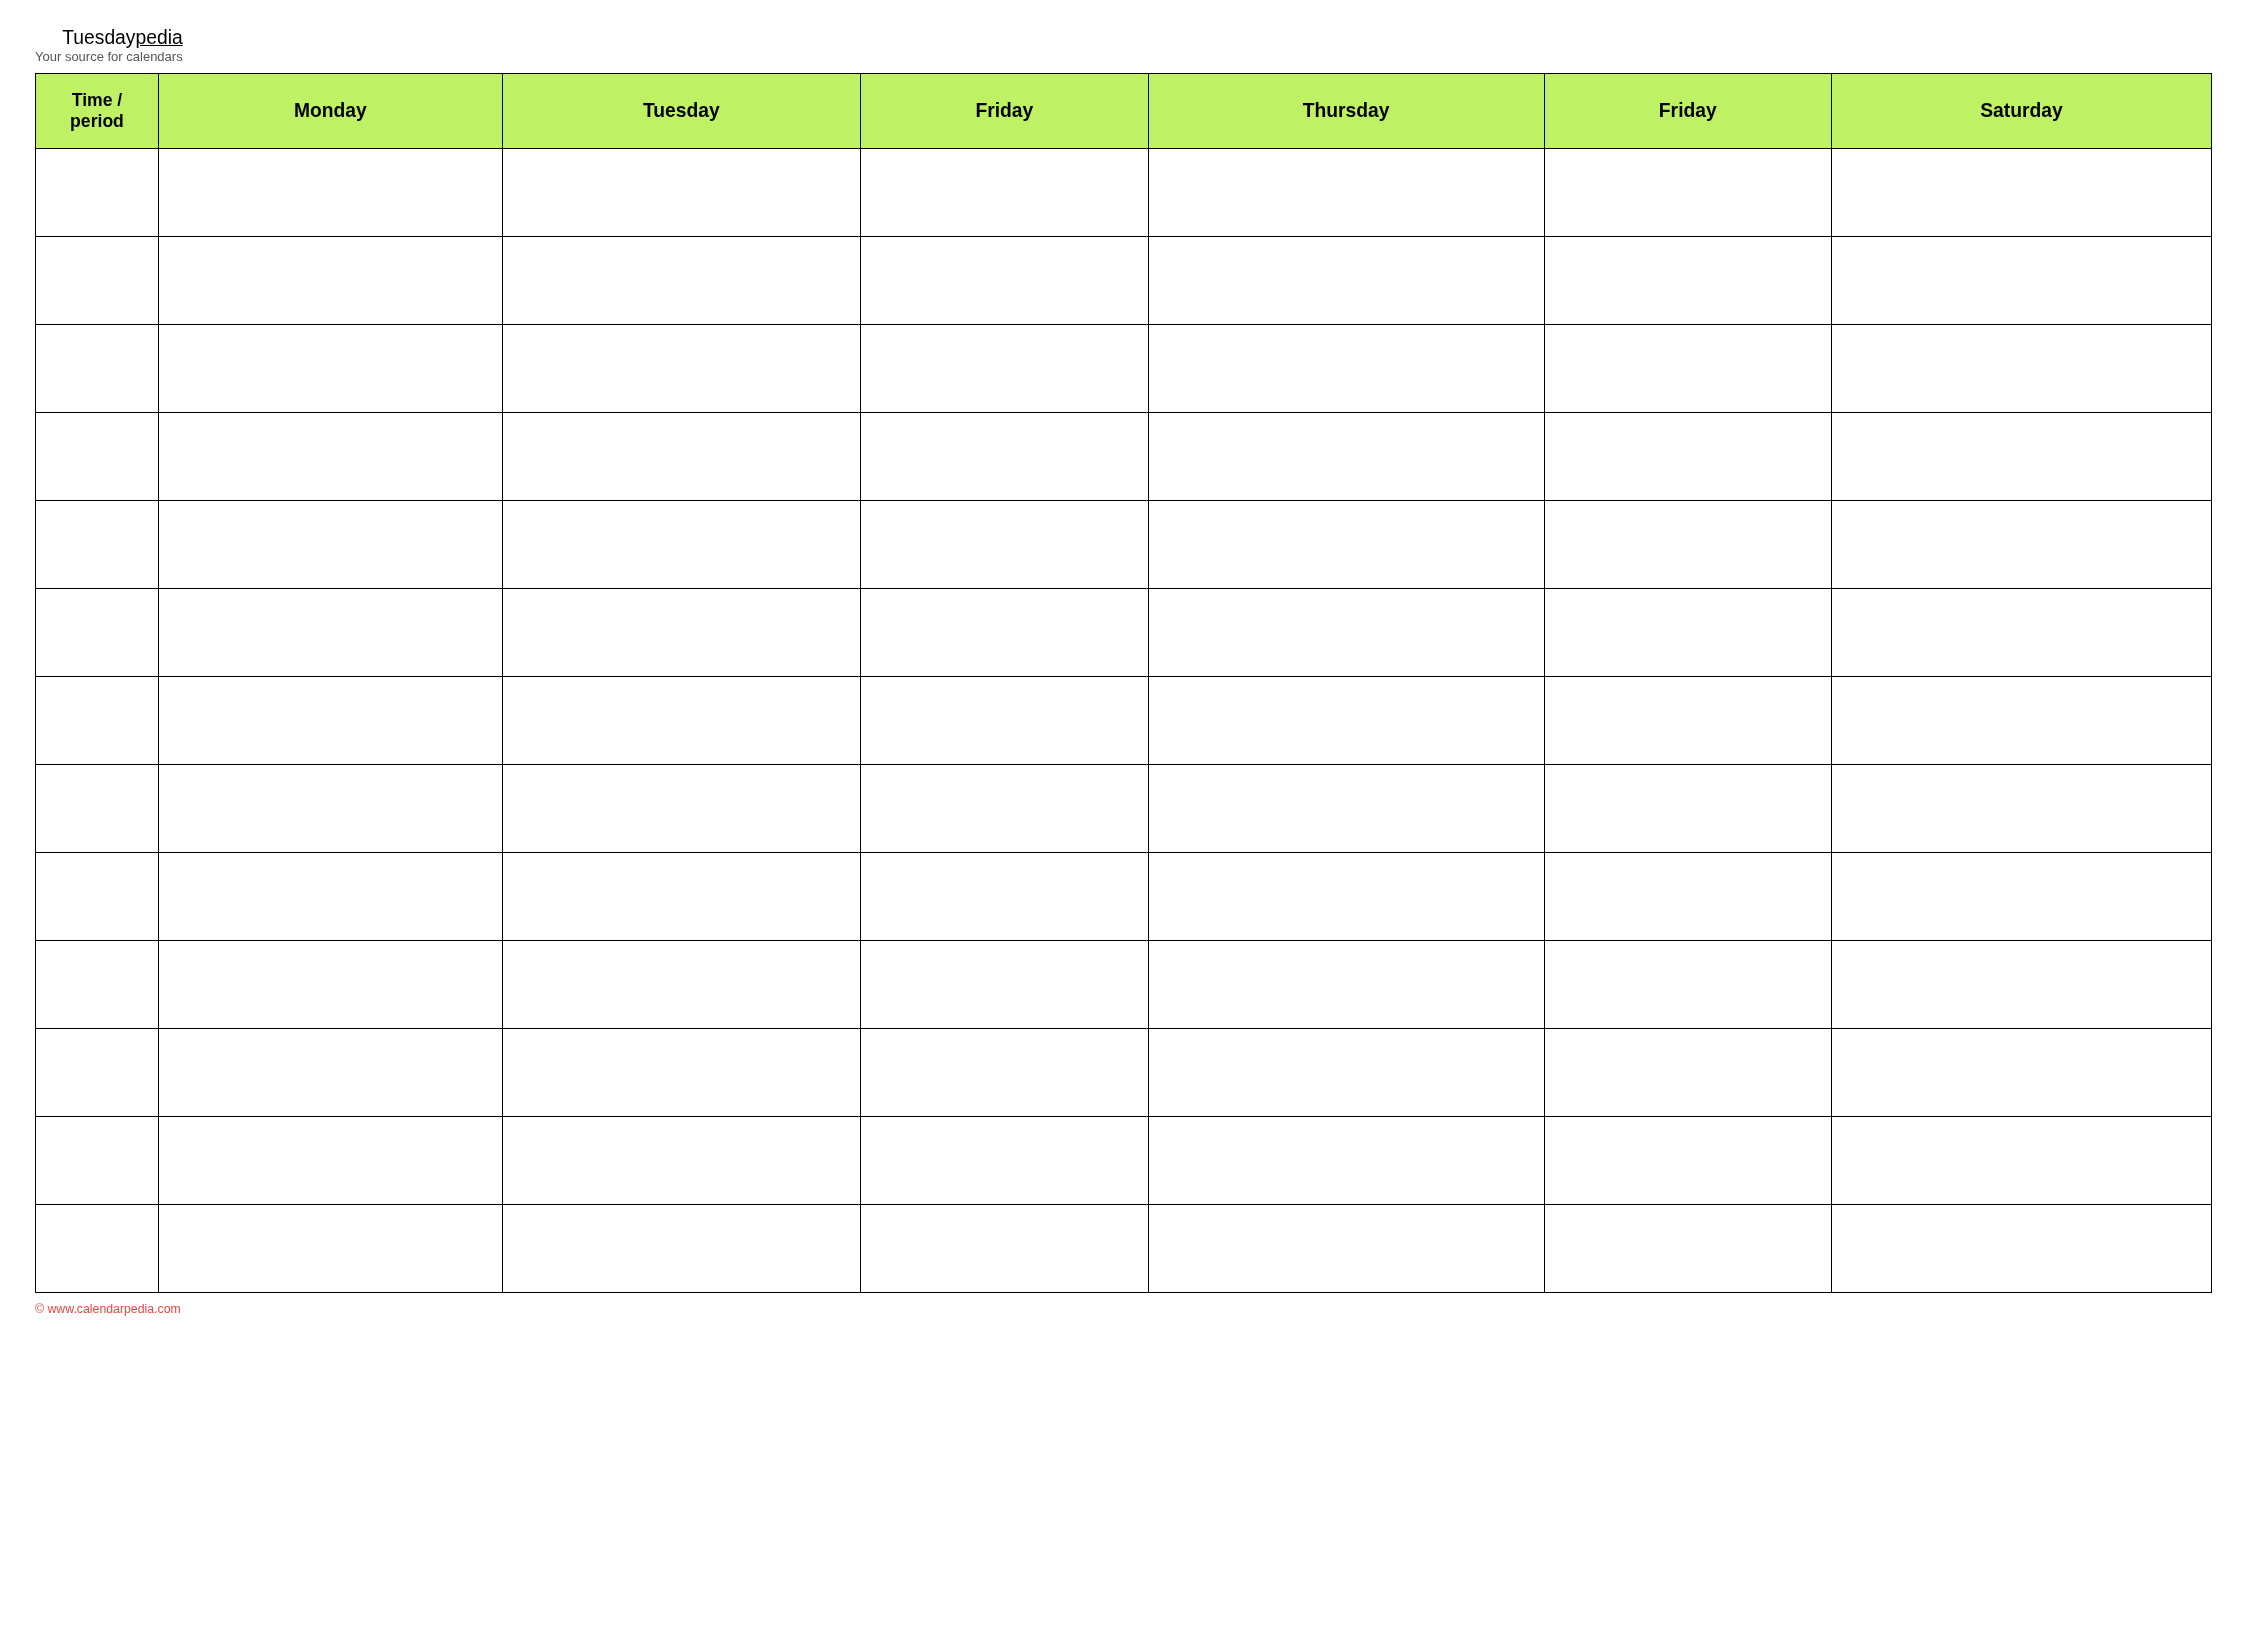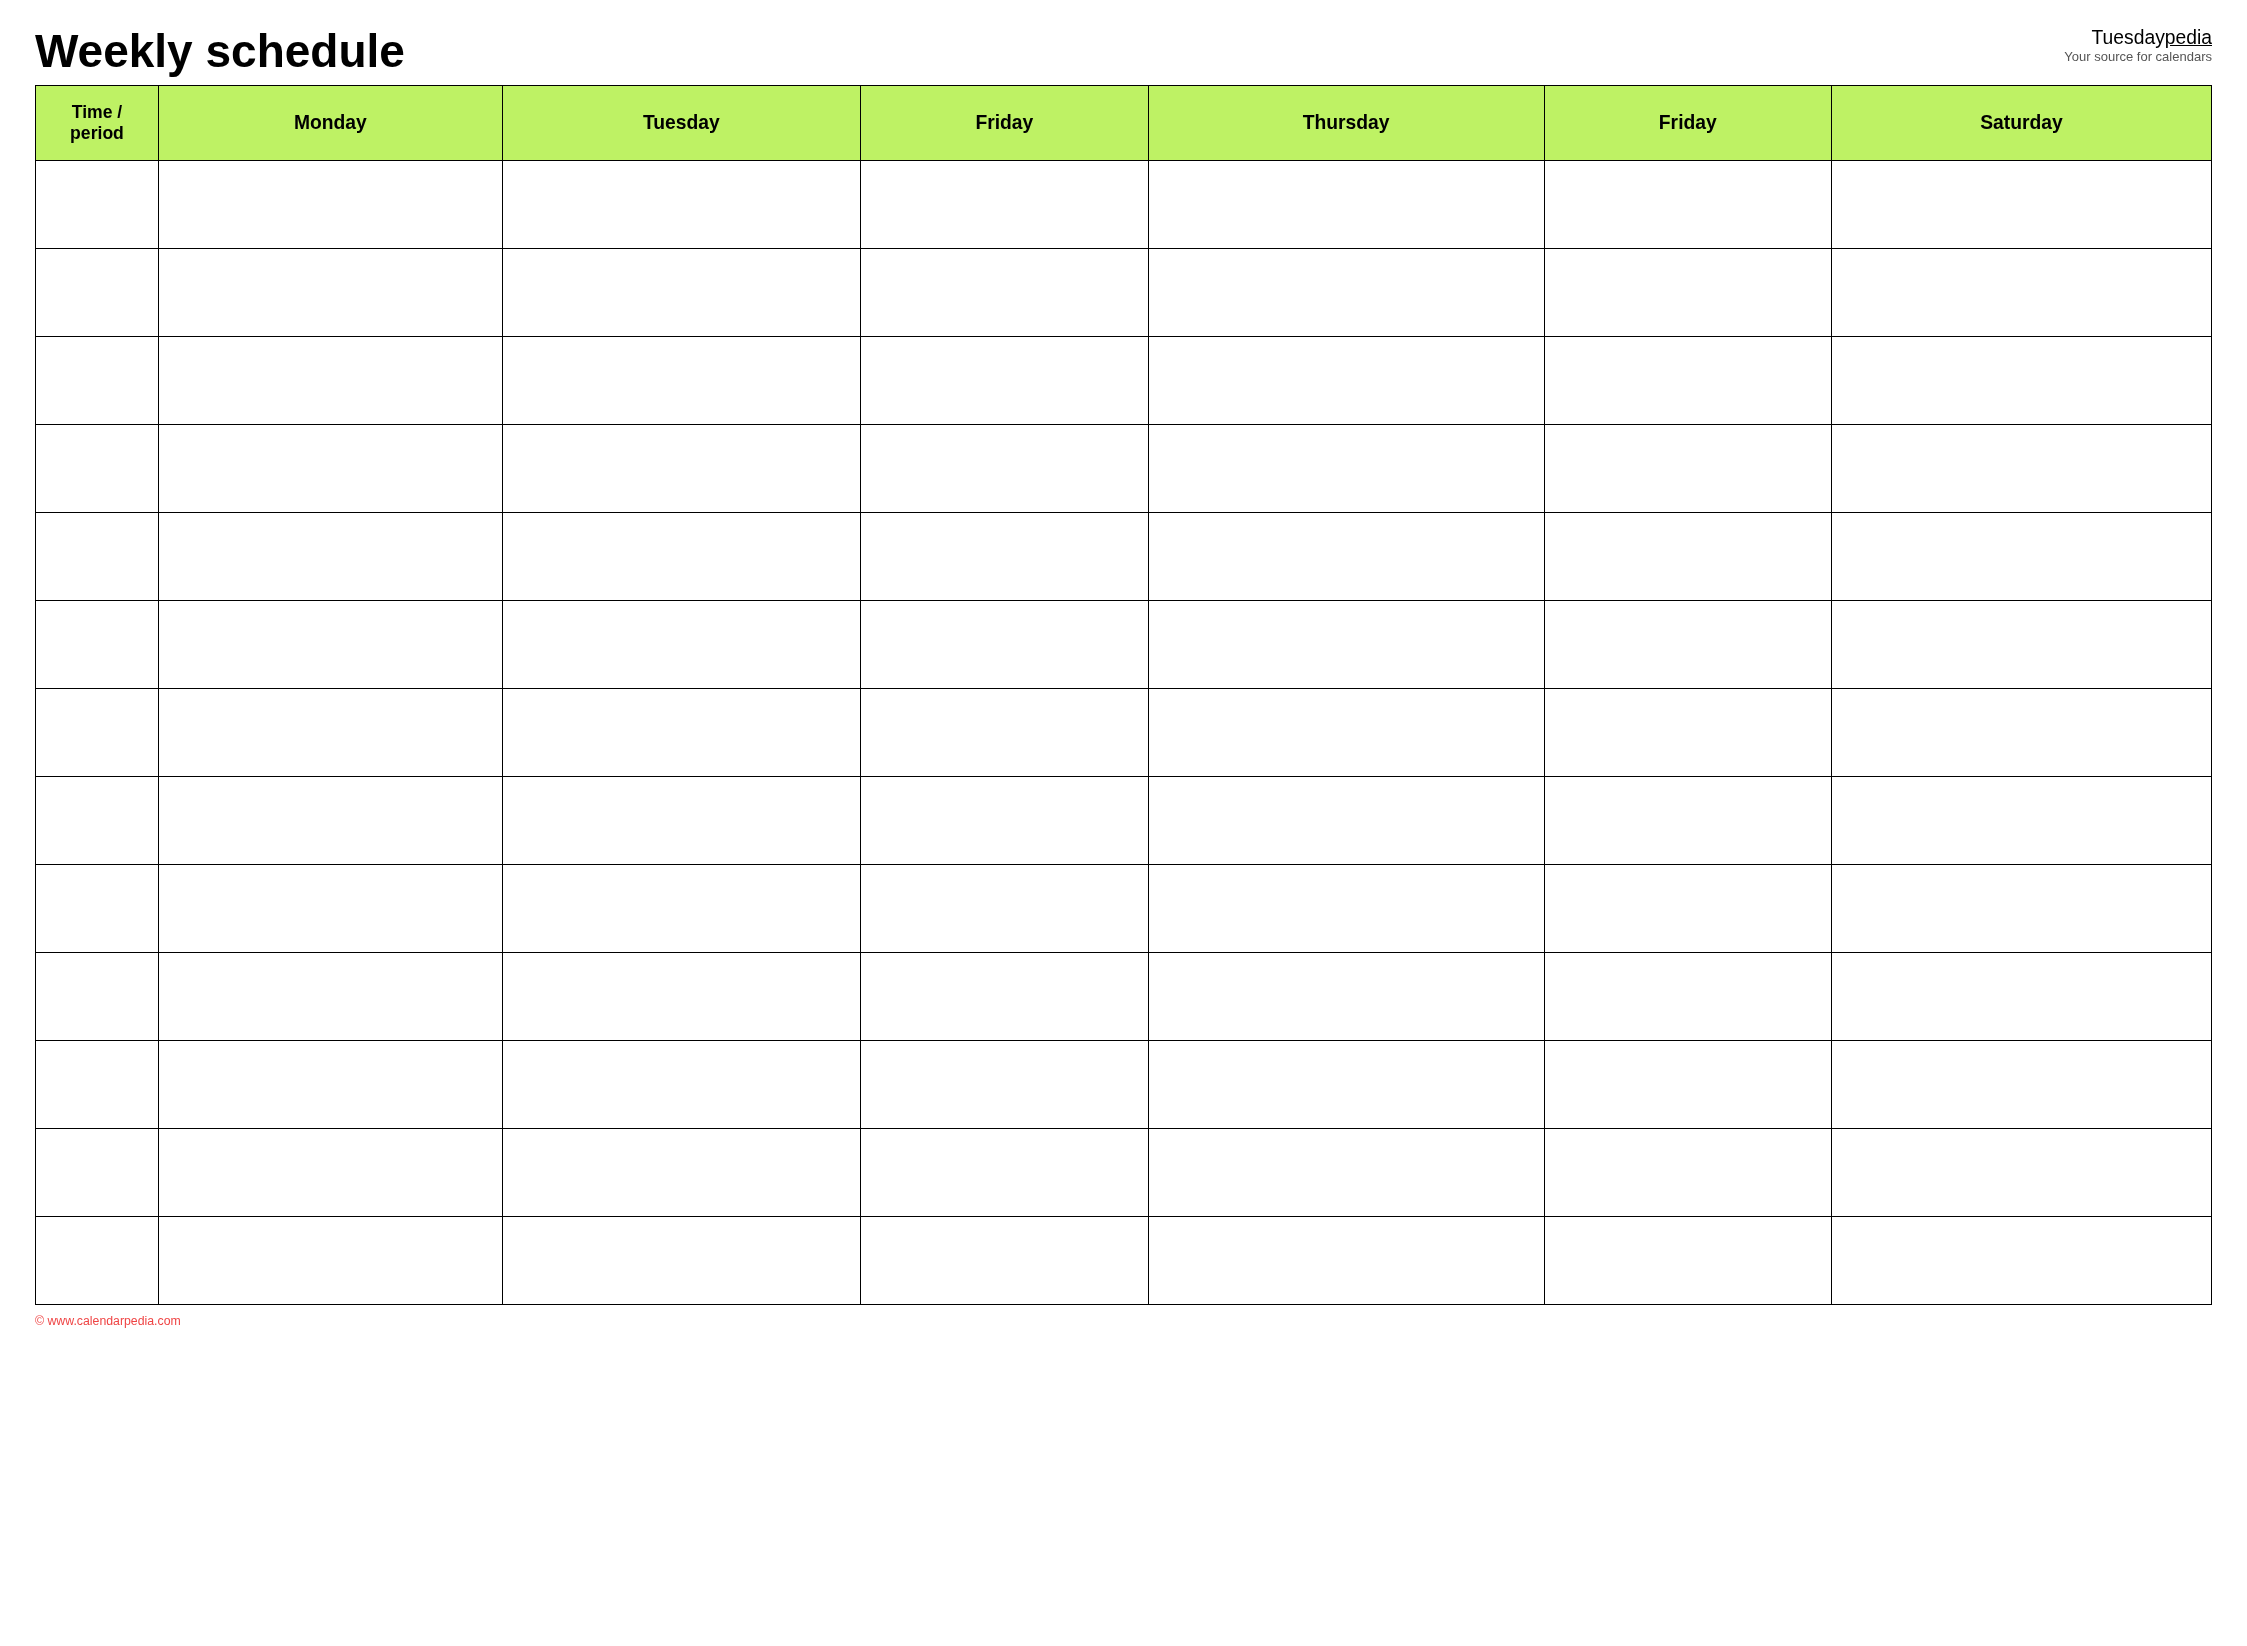"Weekly schedule" div { html: <div> <h1>Weekly schedule</h1> </div> -> none }
